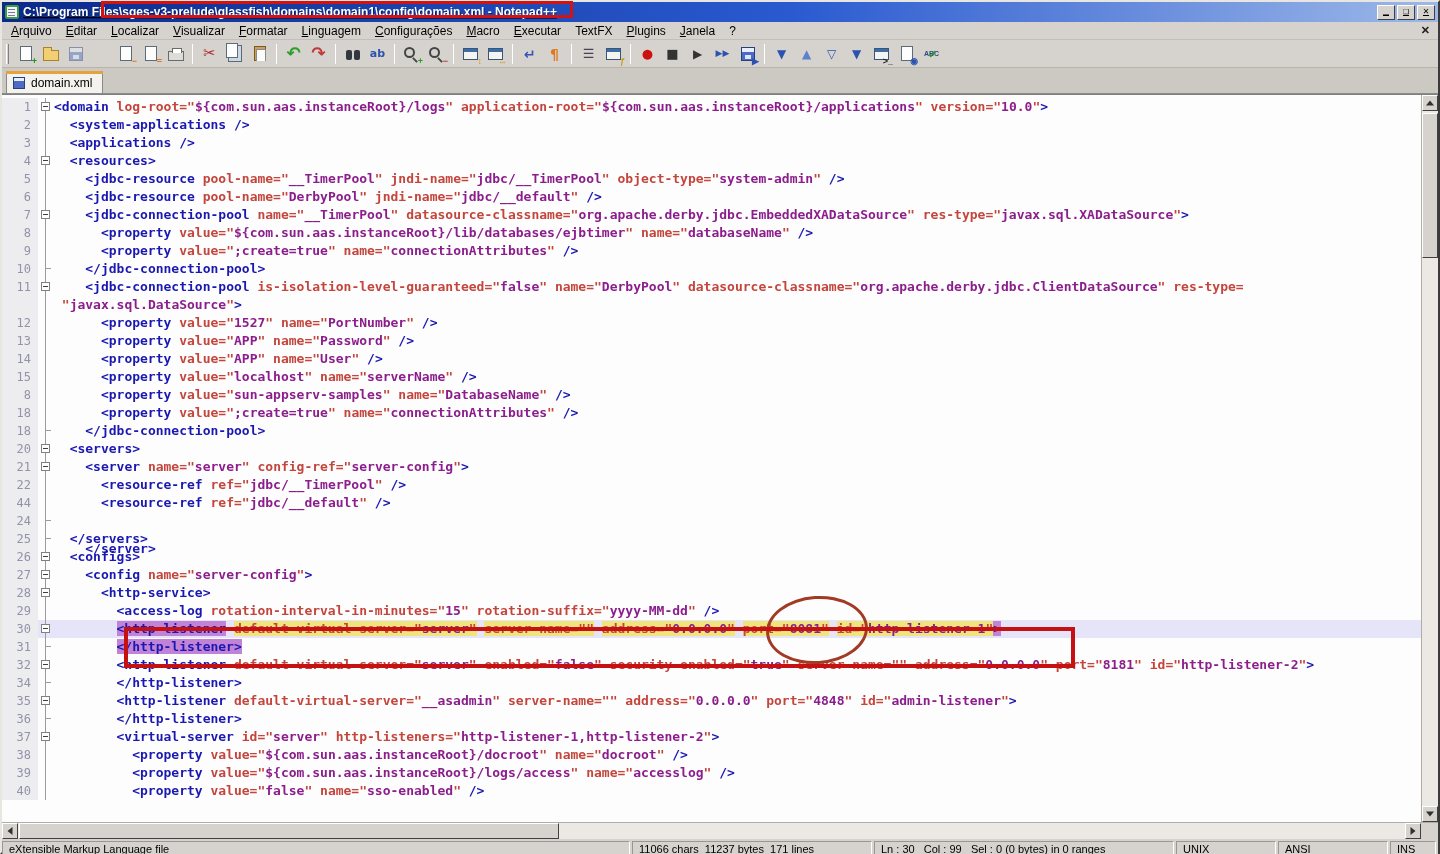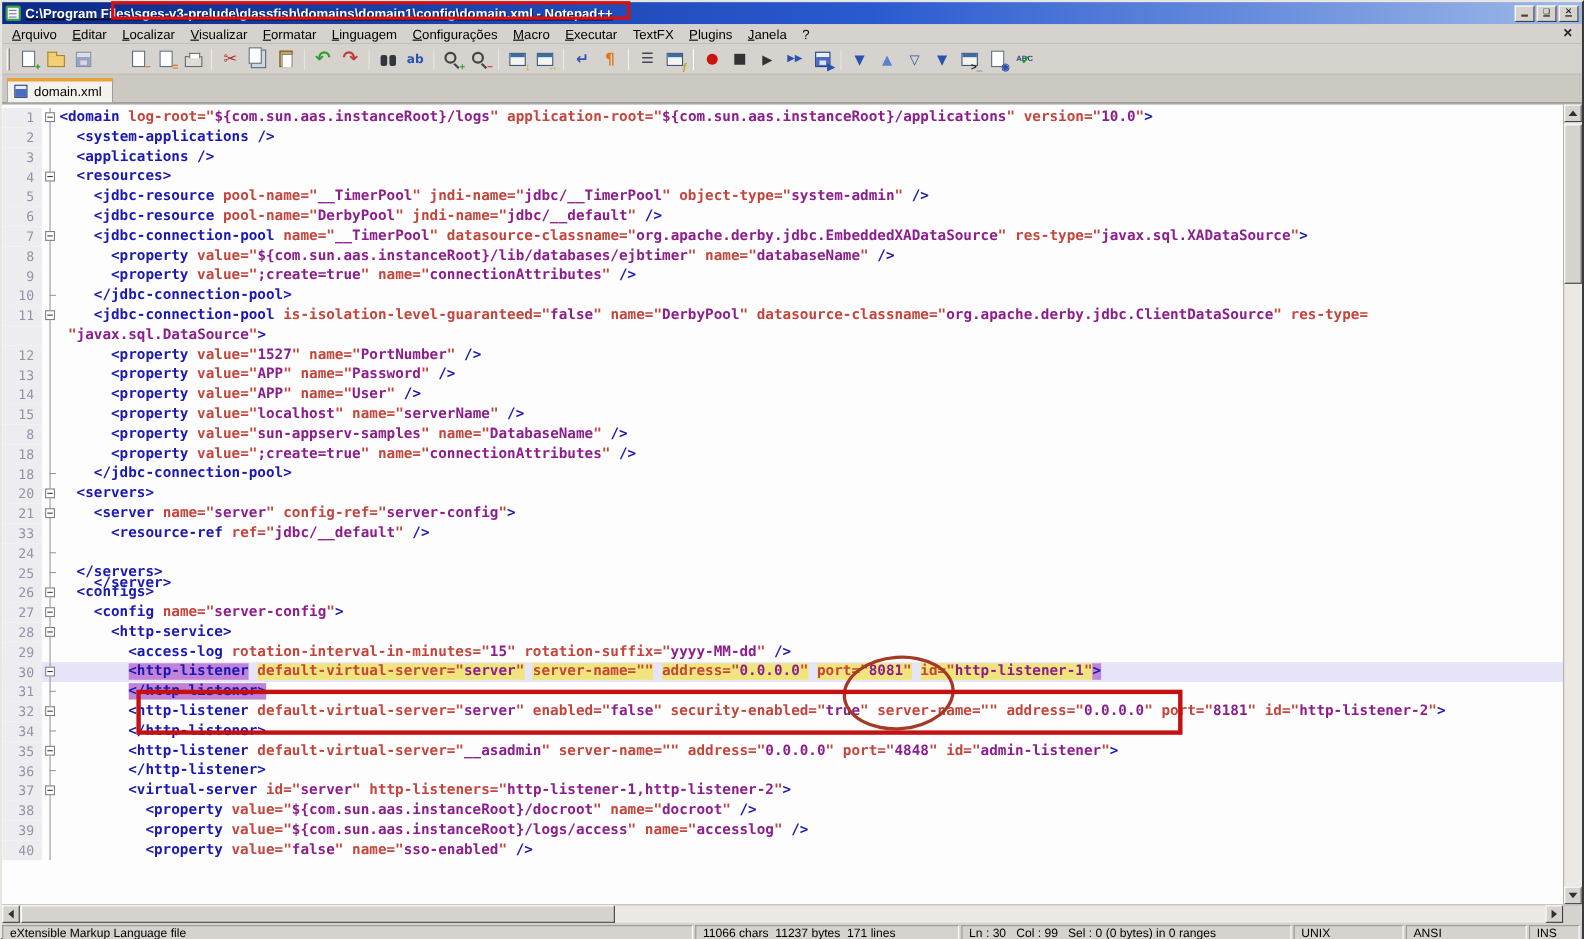"22" div.code-row { html: none -> <div><div>22</div><div></div><div><span>&lt;resource-ref</span><span> ref="</span><span>jdbc/__TimerPool</span><span>"</span><span> /&gt;</span></div></div> }
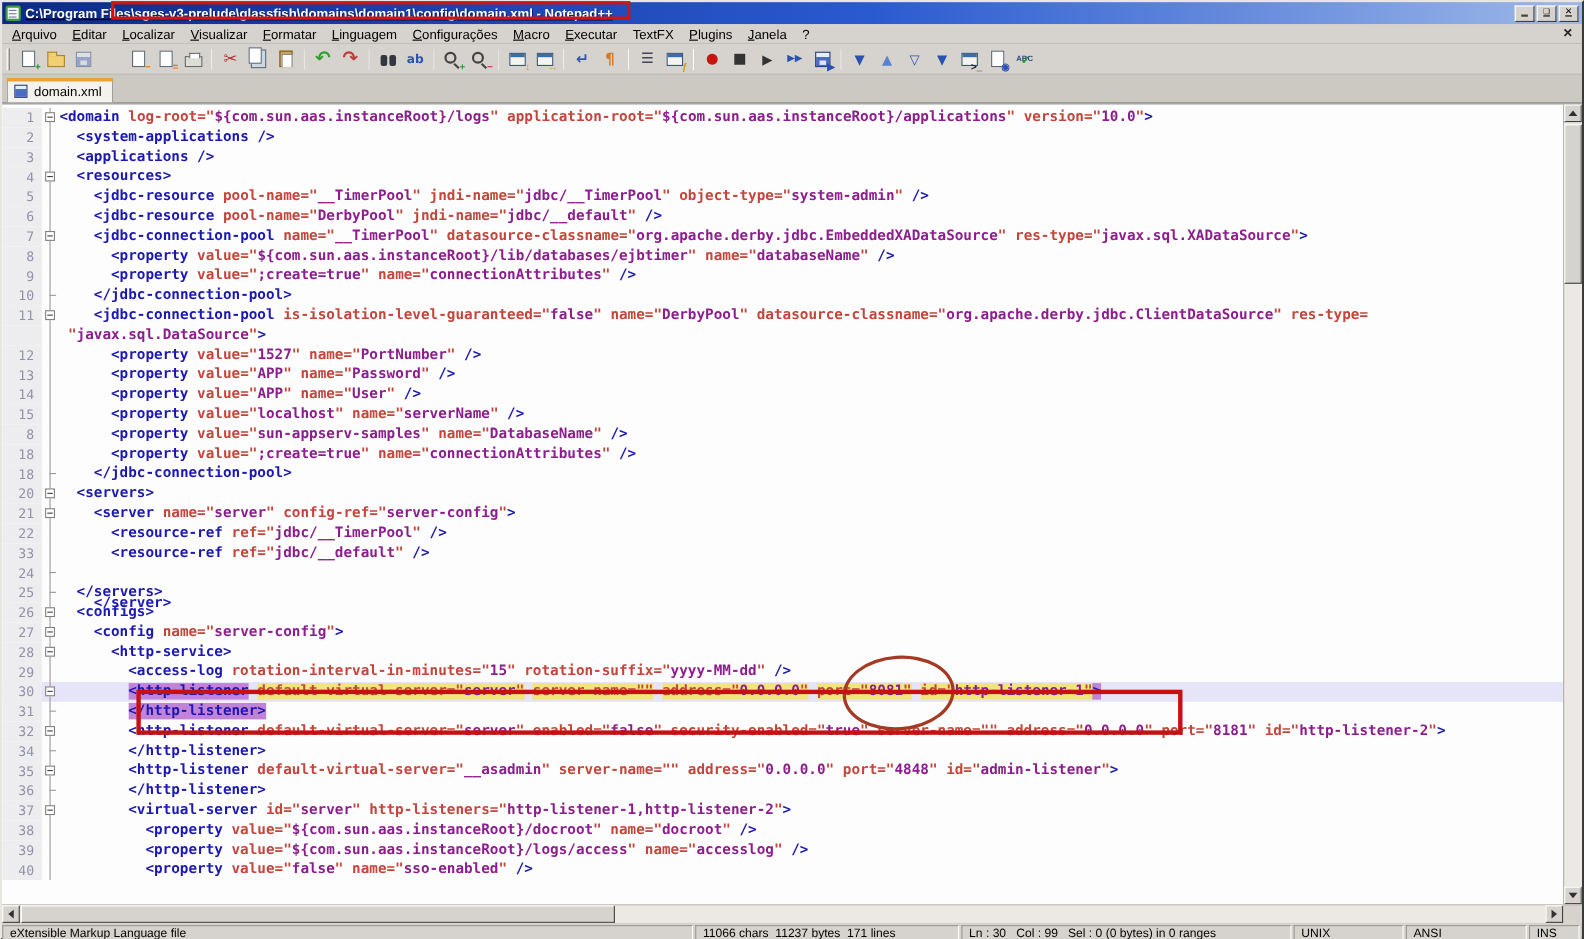"33" div.ln { text: 33 -> 44 }
